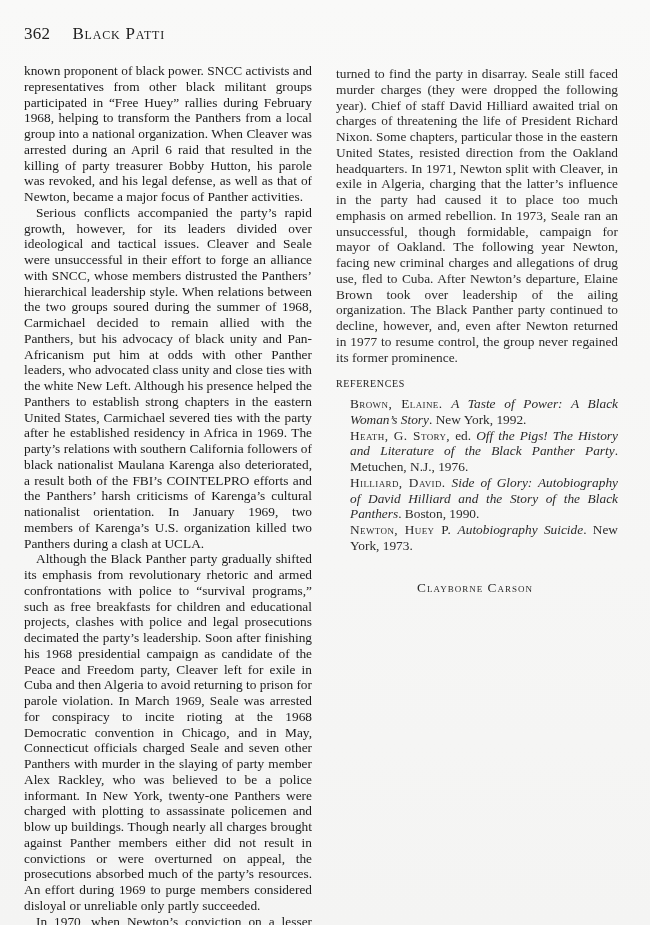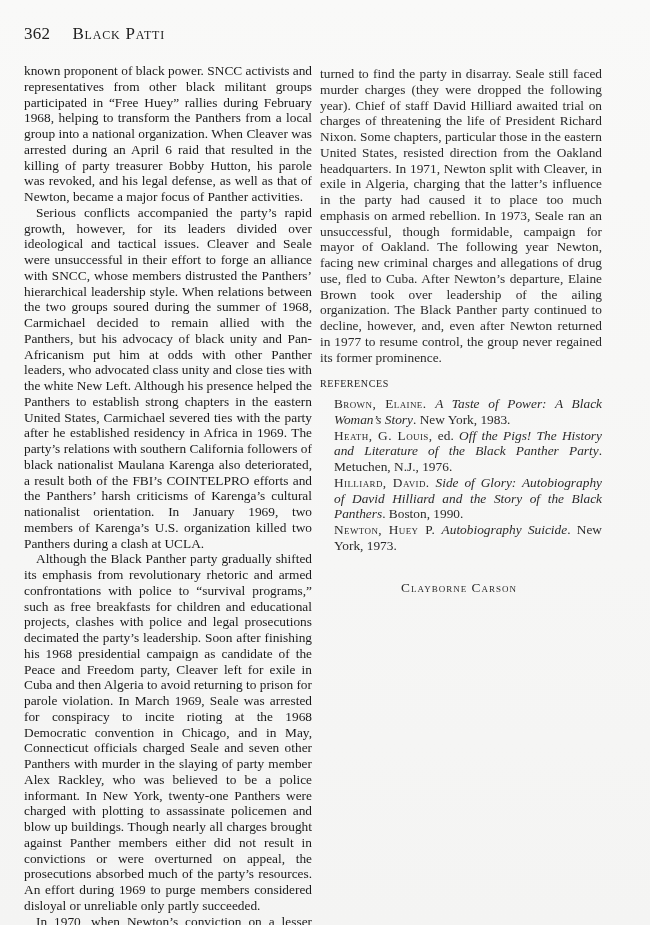"turned to find the party" .col-right { left: 320px -> 336px }
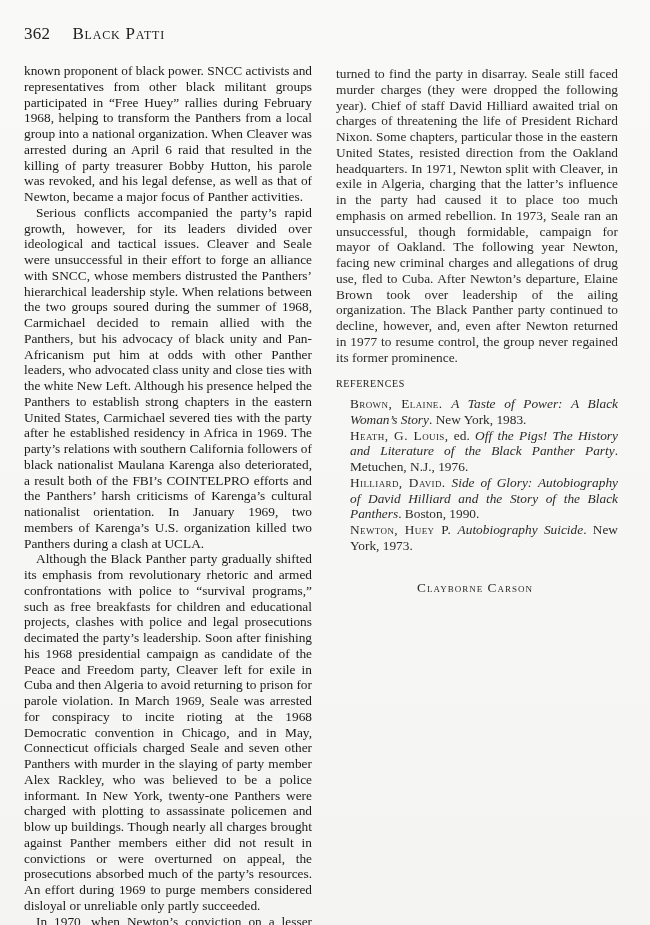". New York, 1983." span { text: 1983 -> 1992 }
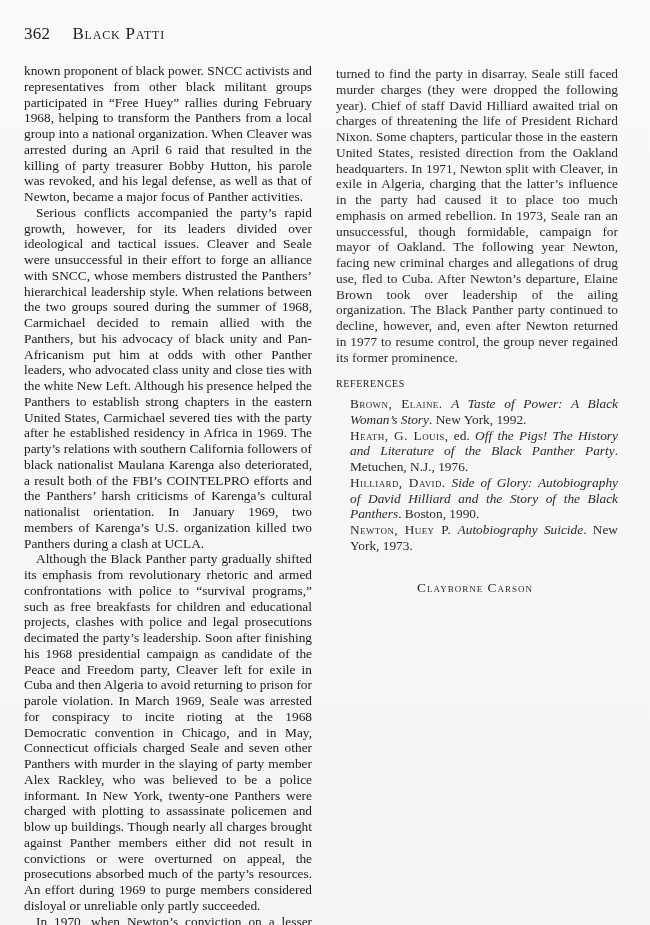"Heath, G. Louis," span.author { text: Louis -> Story }
